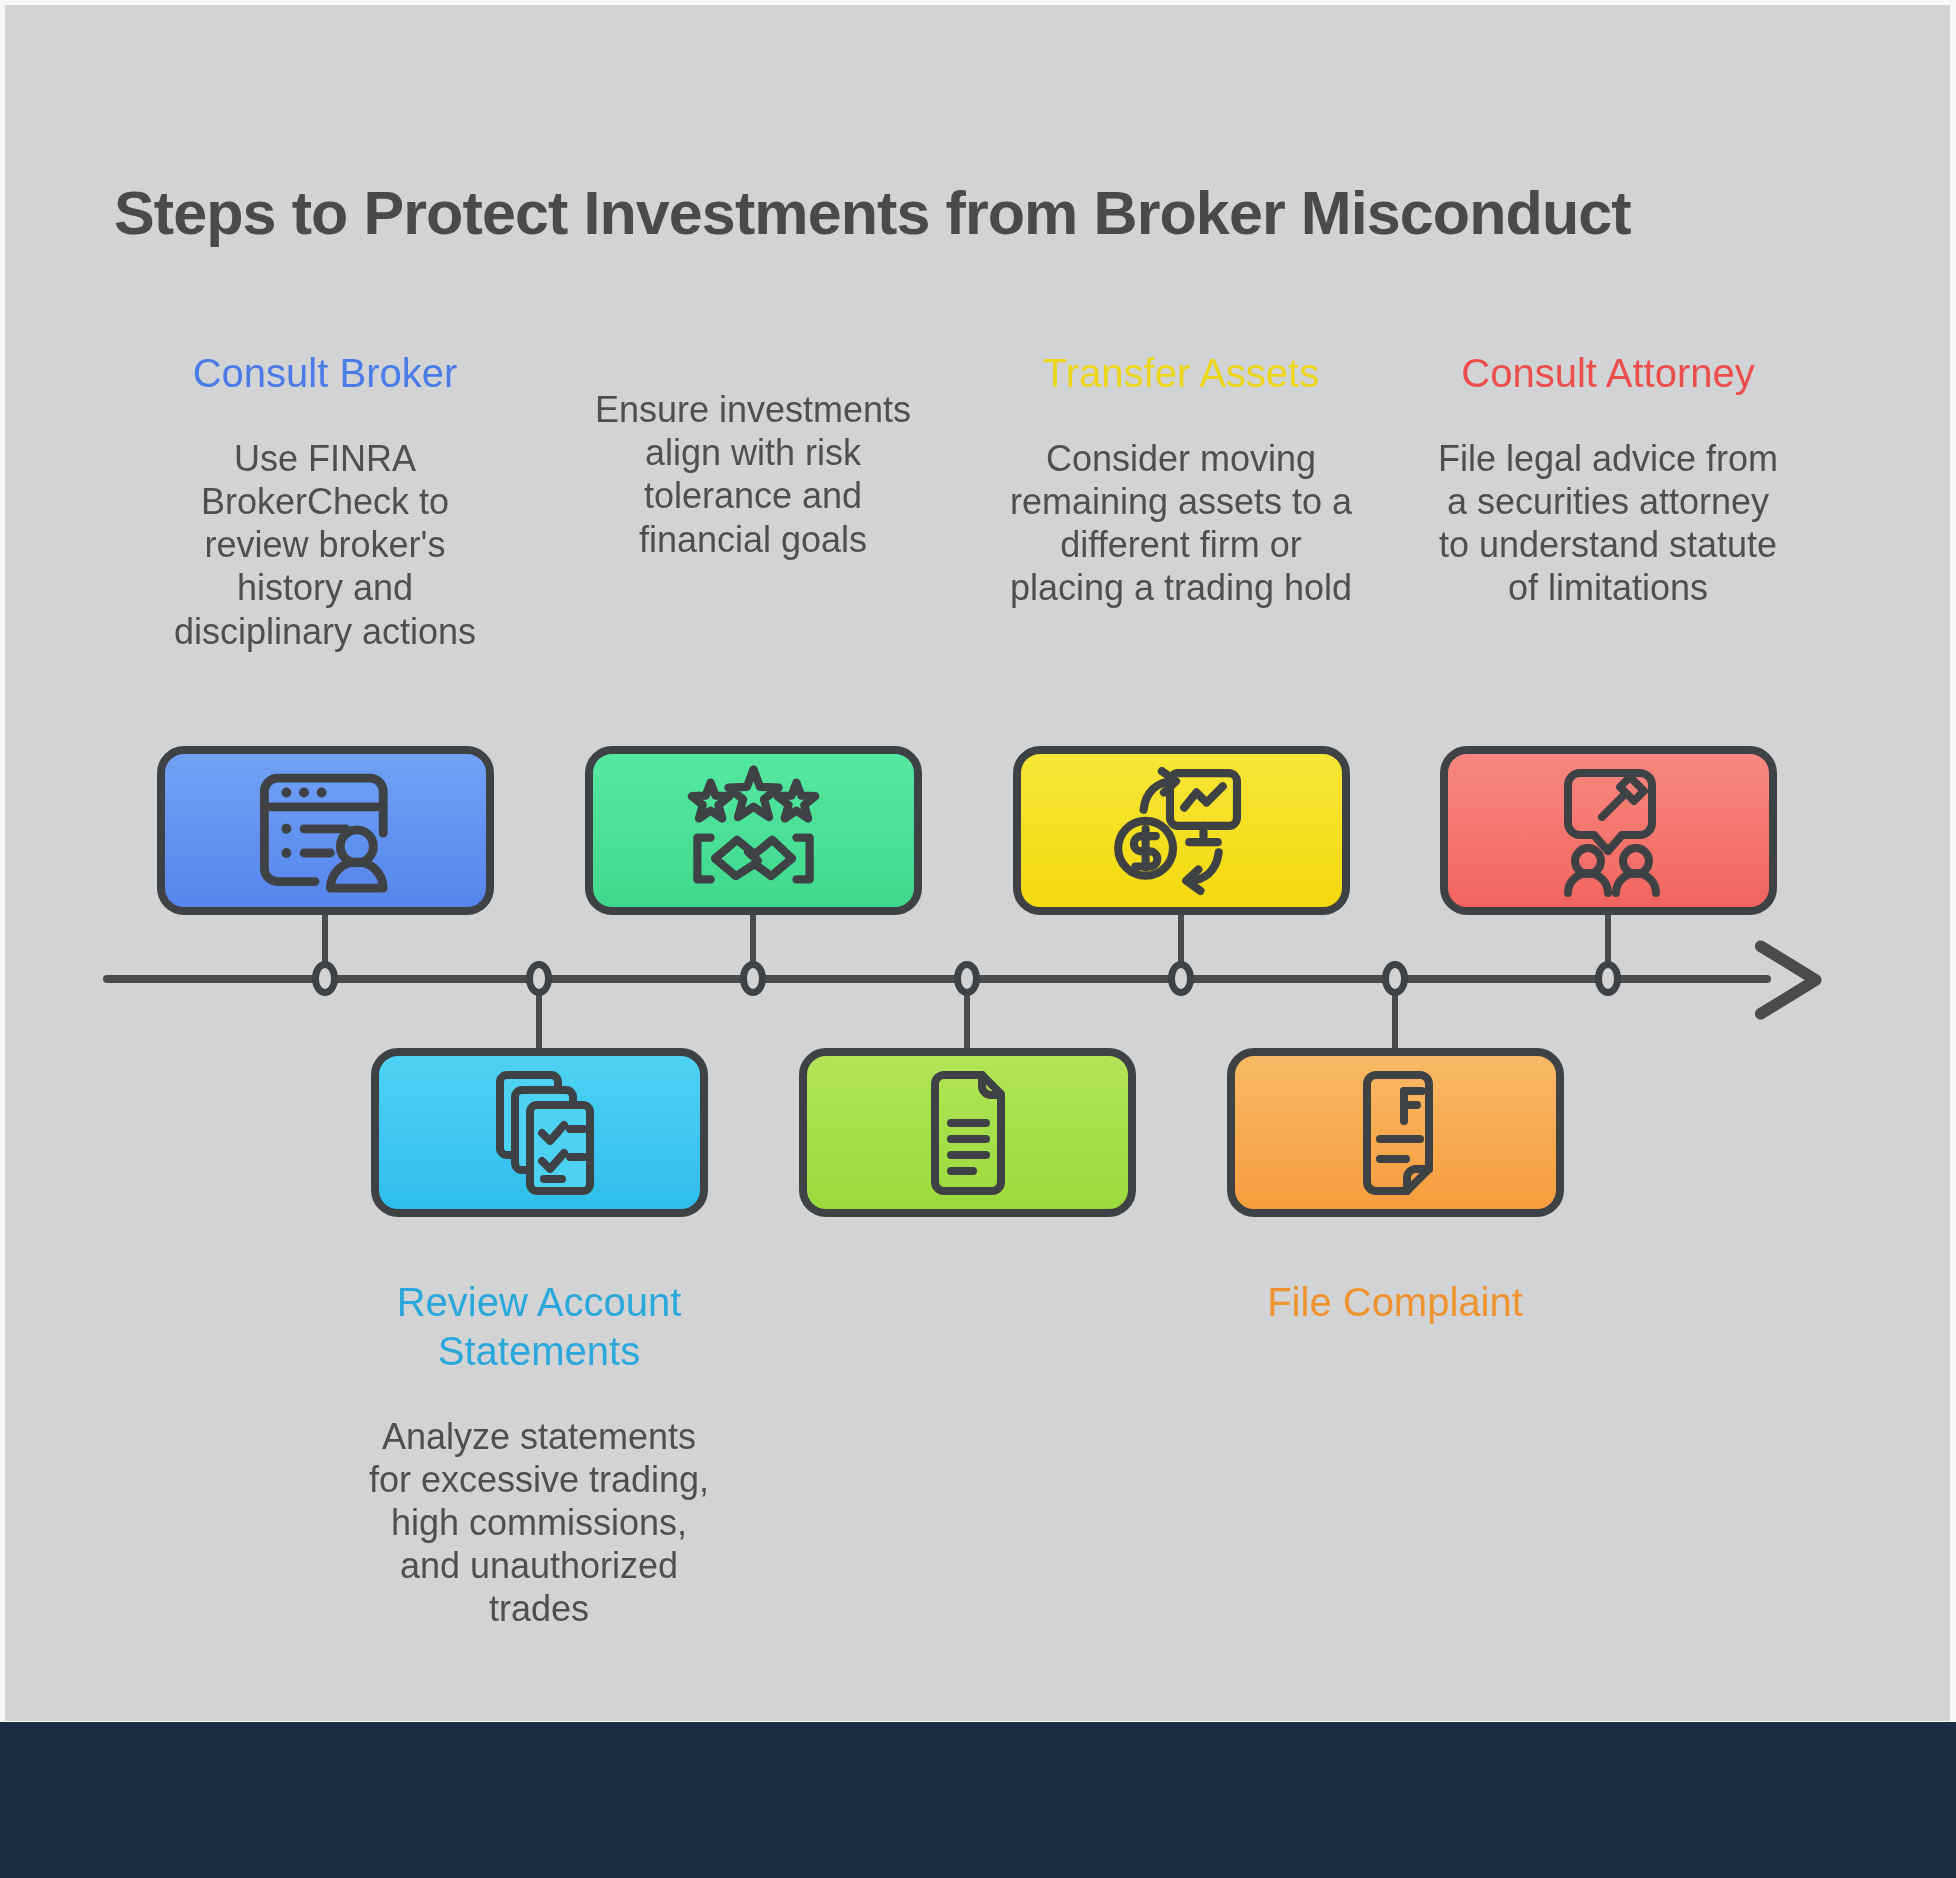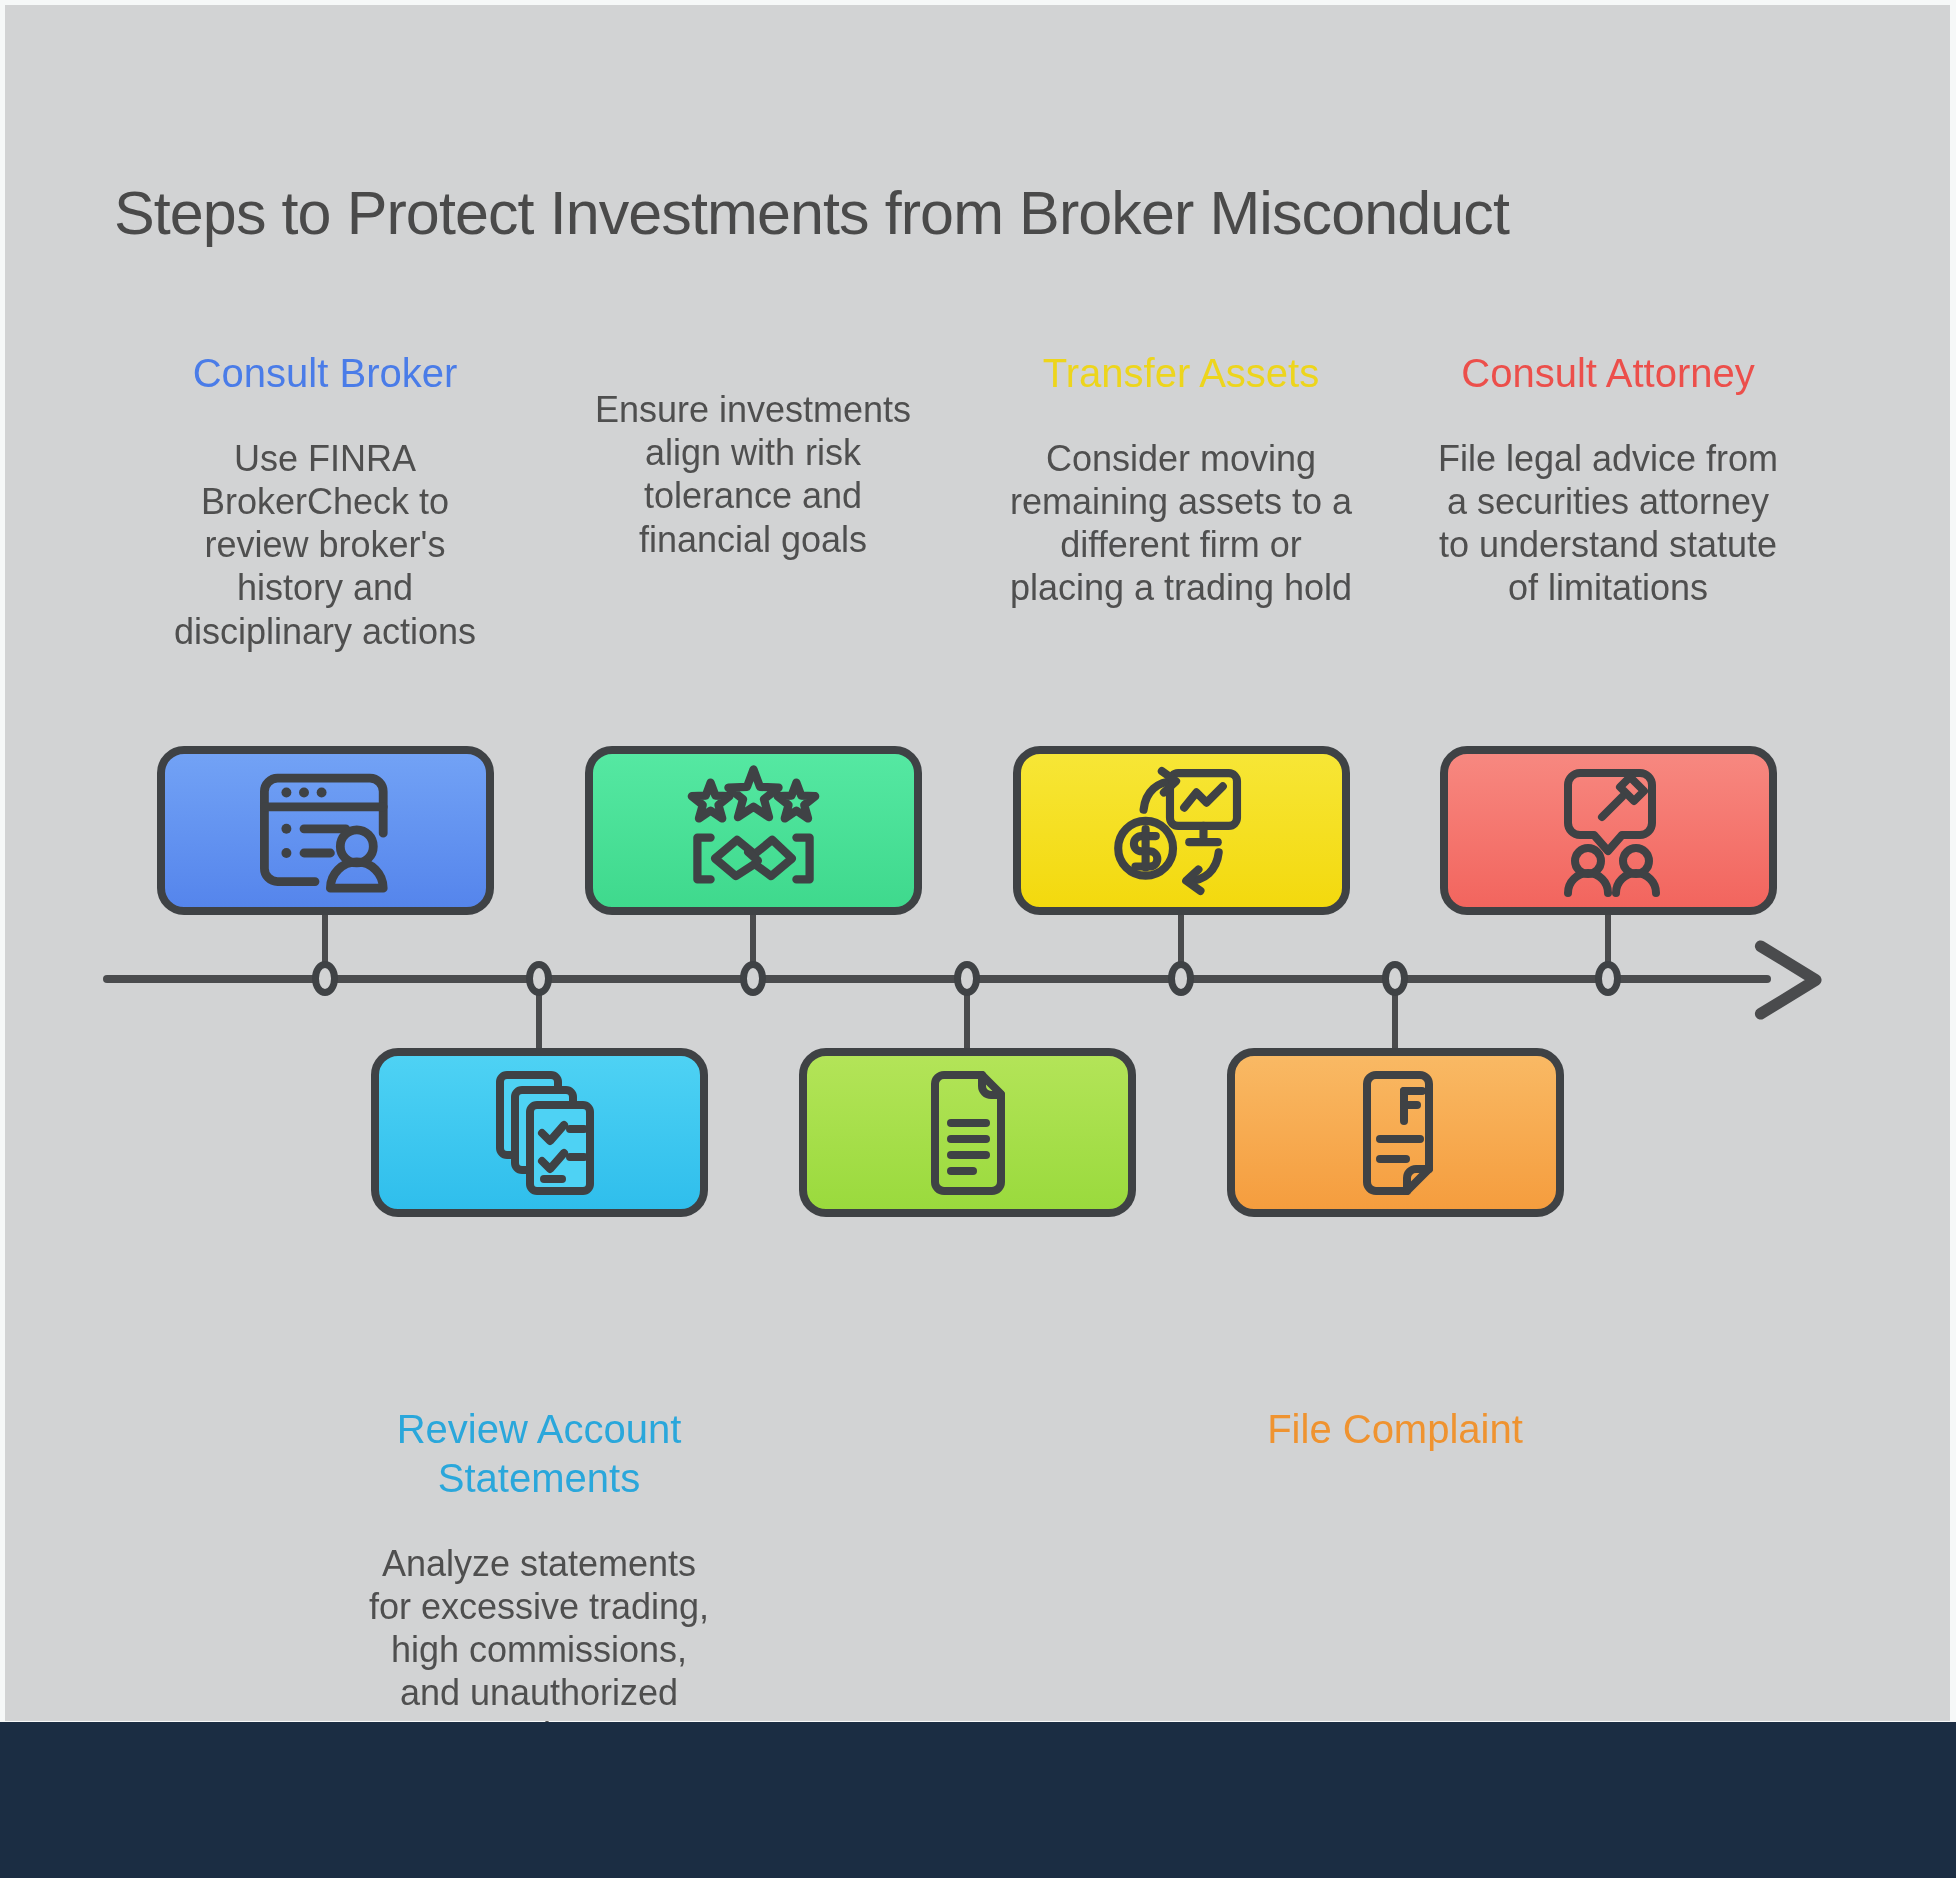"Steps to Protect Investments from" .infographic-title { font-weight: 400 -> 700 }
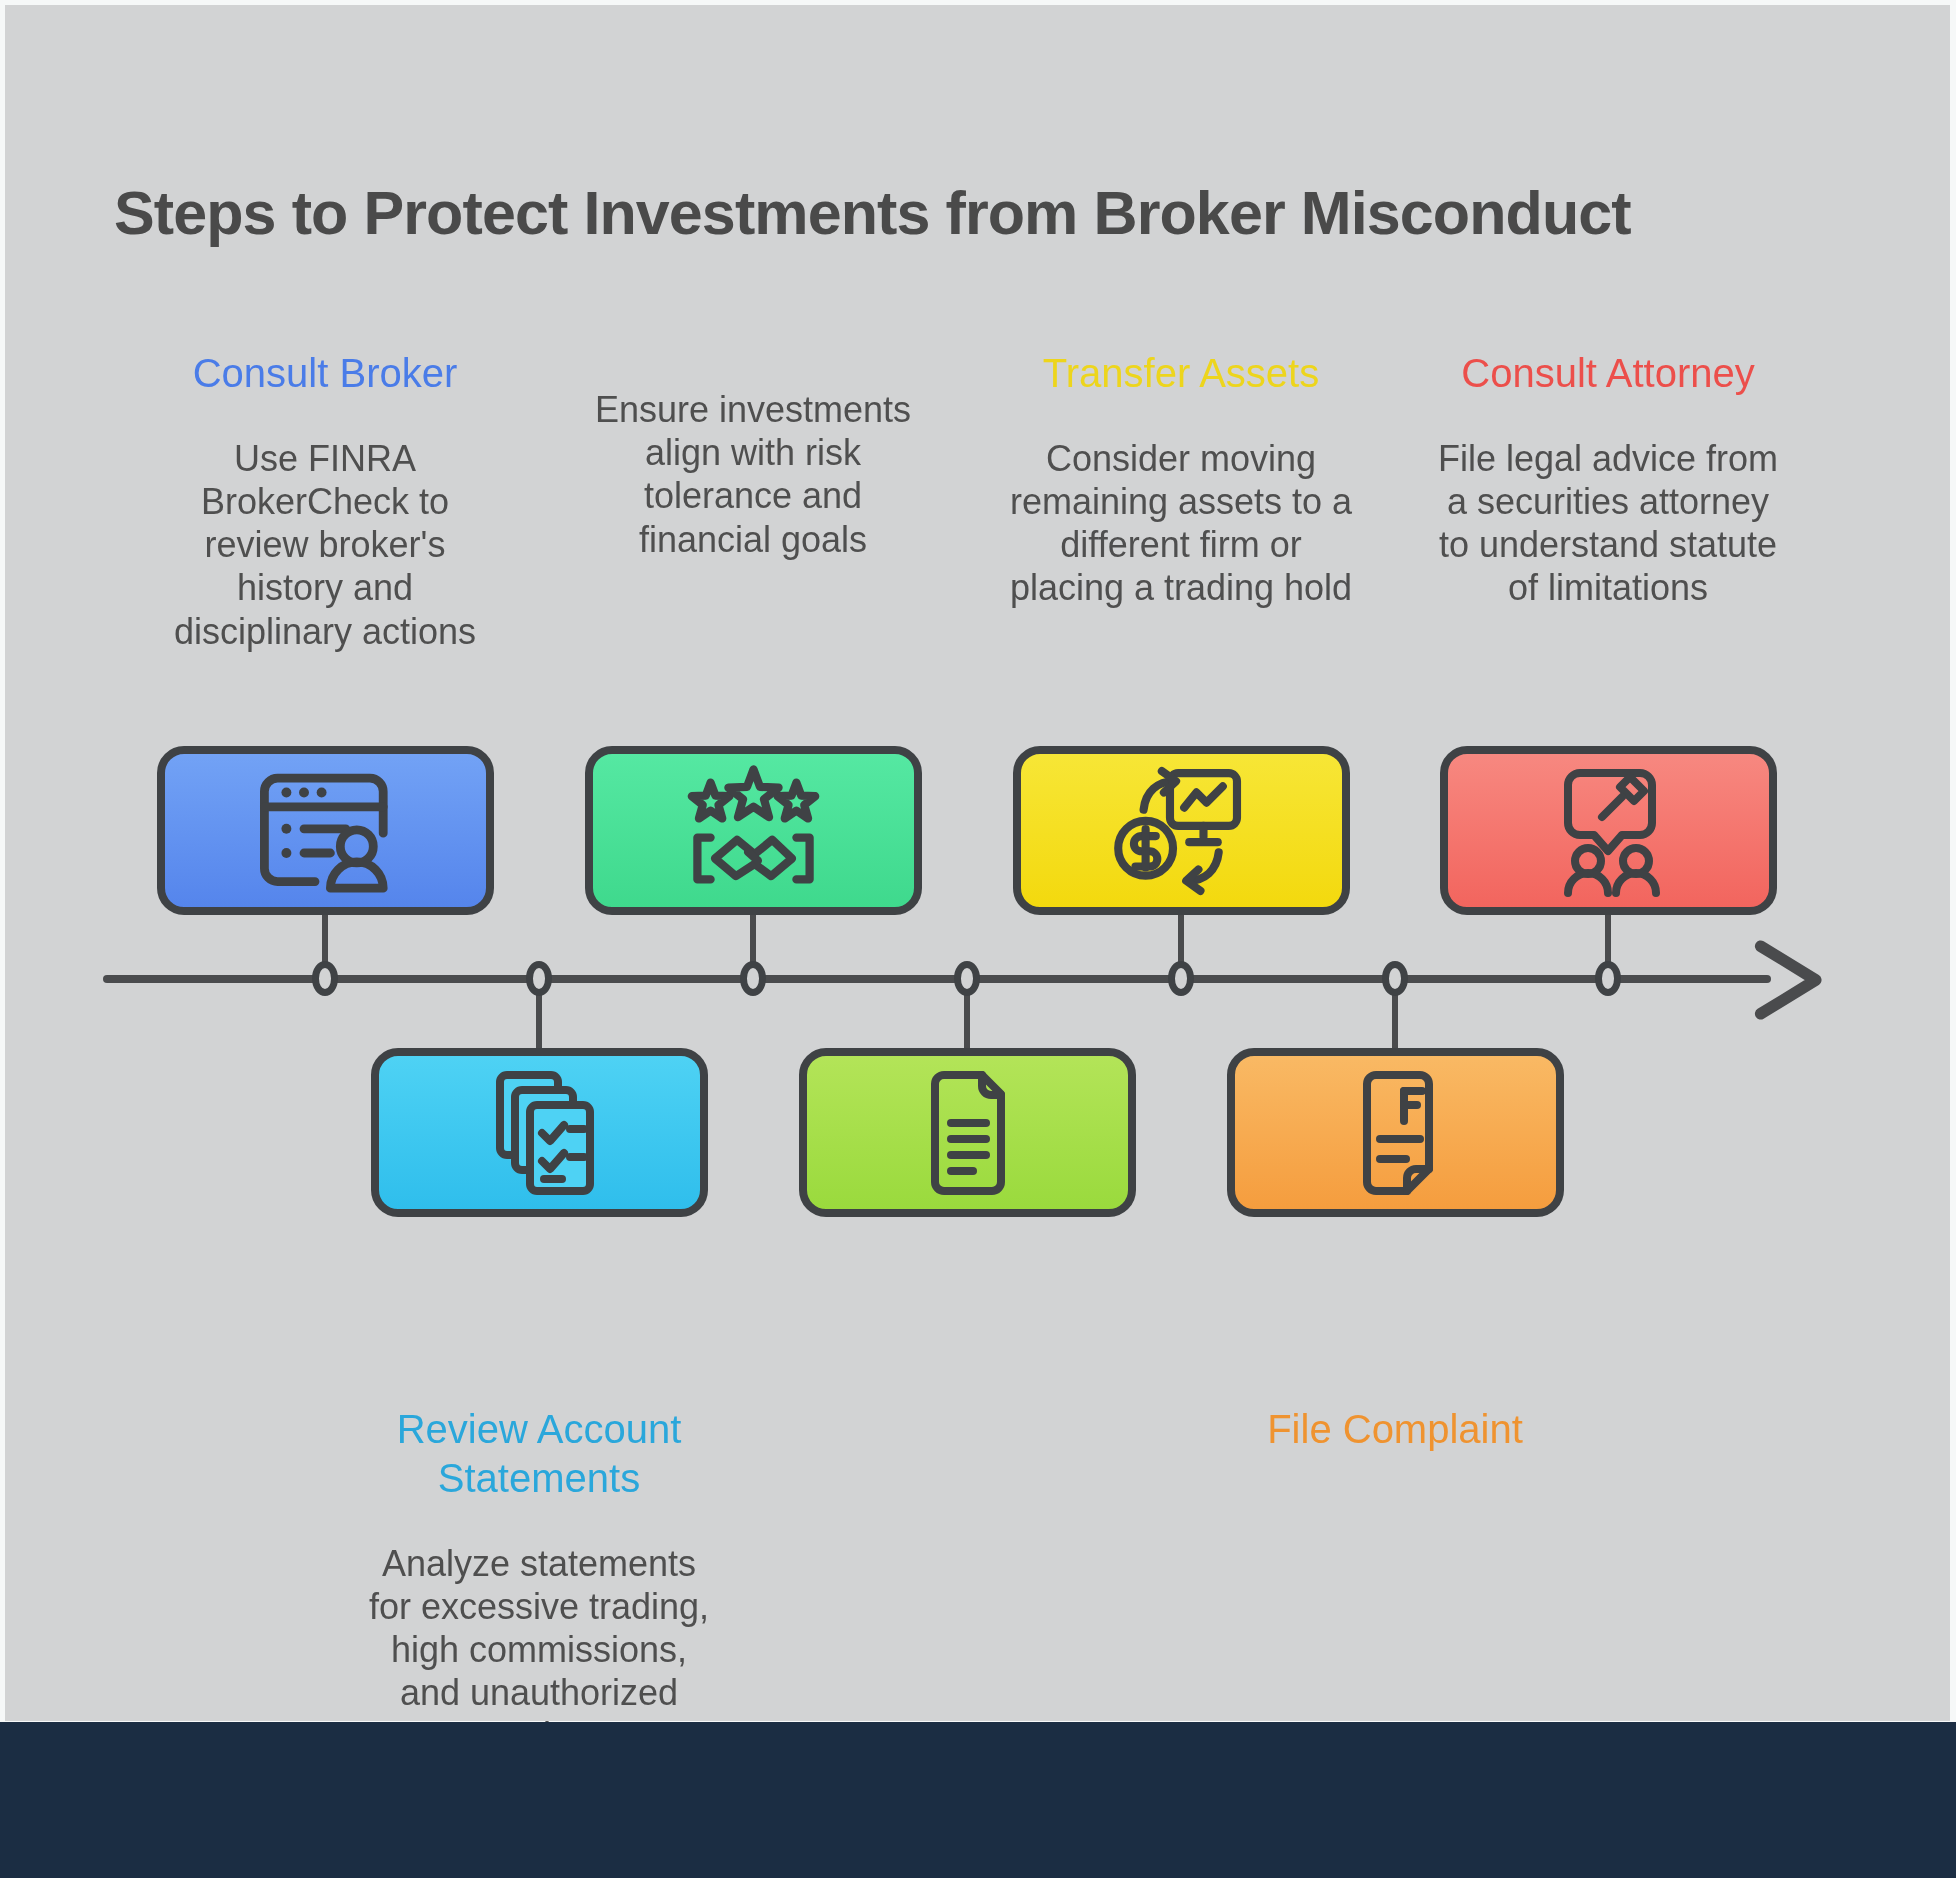"Review Account Statements" .pos-bottom .text-block { top: 1405px -> 1278px }
